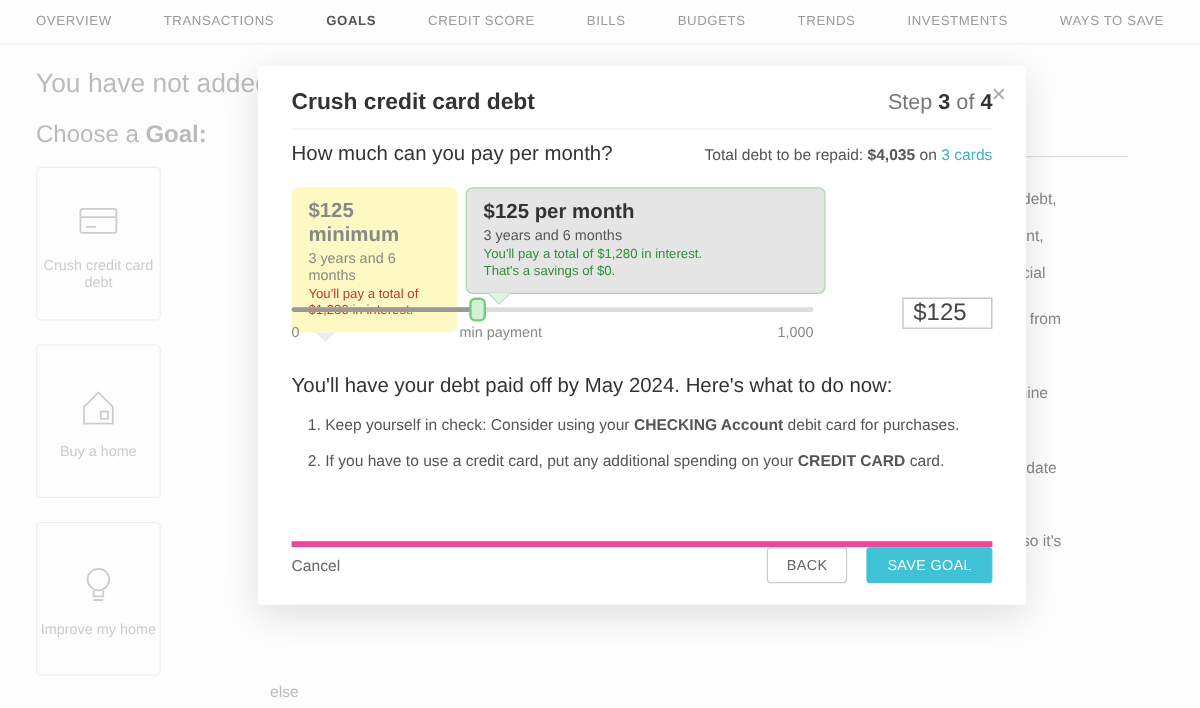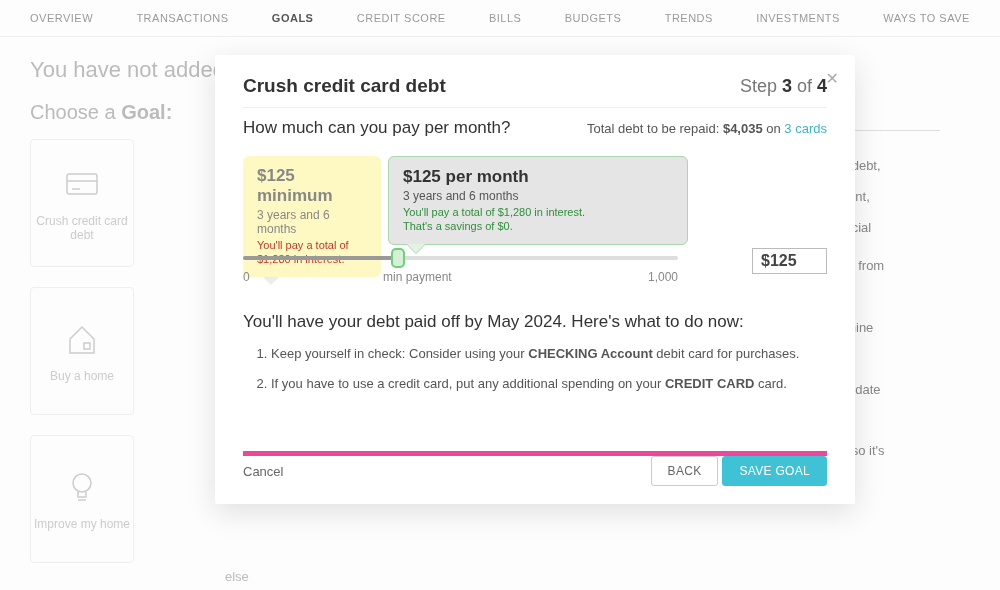"$125" .value-box { font-size: 16px -> 20px; font-weight: bold -> none }
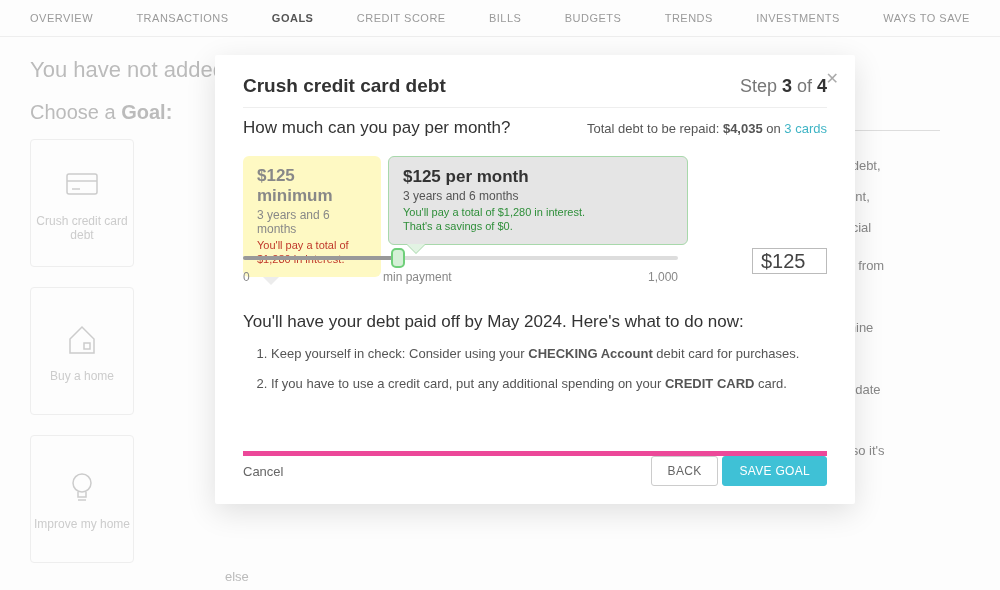"BACK" .foot-btns { gap: 4px -> 16px }
